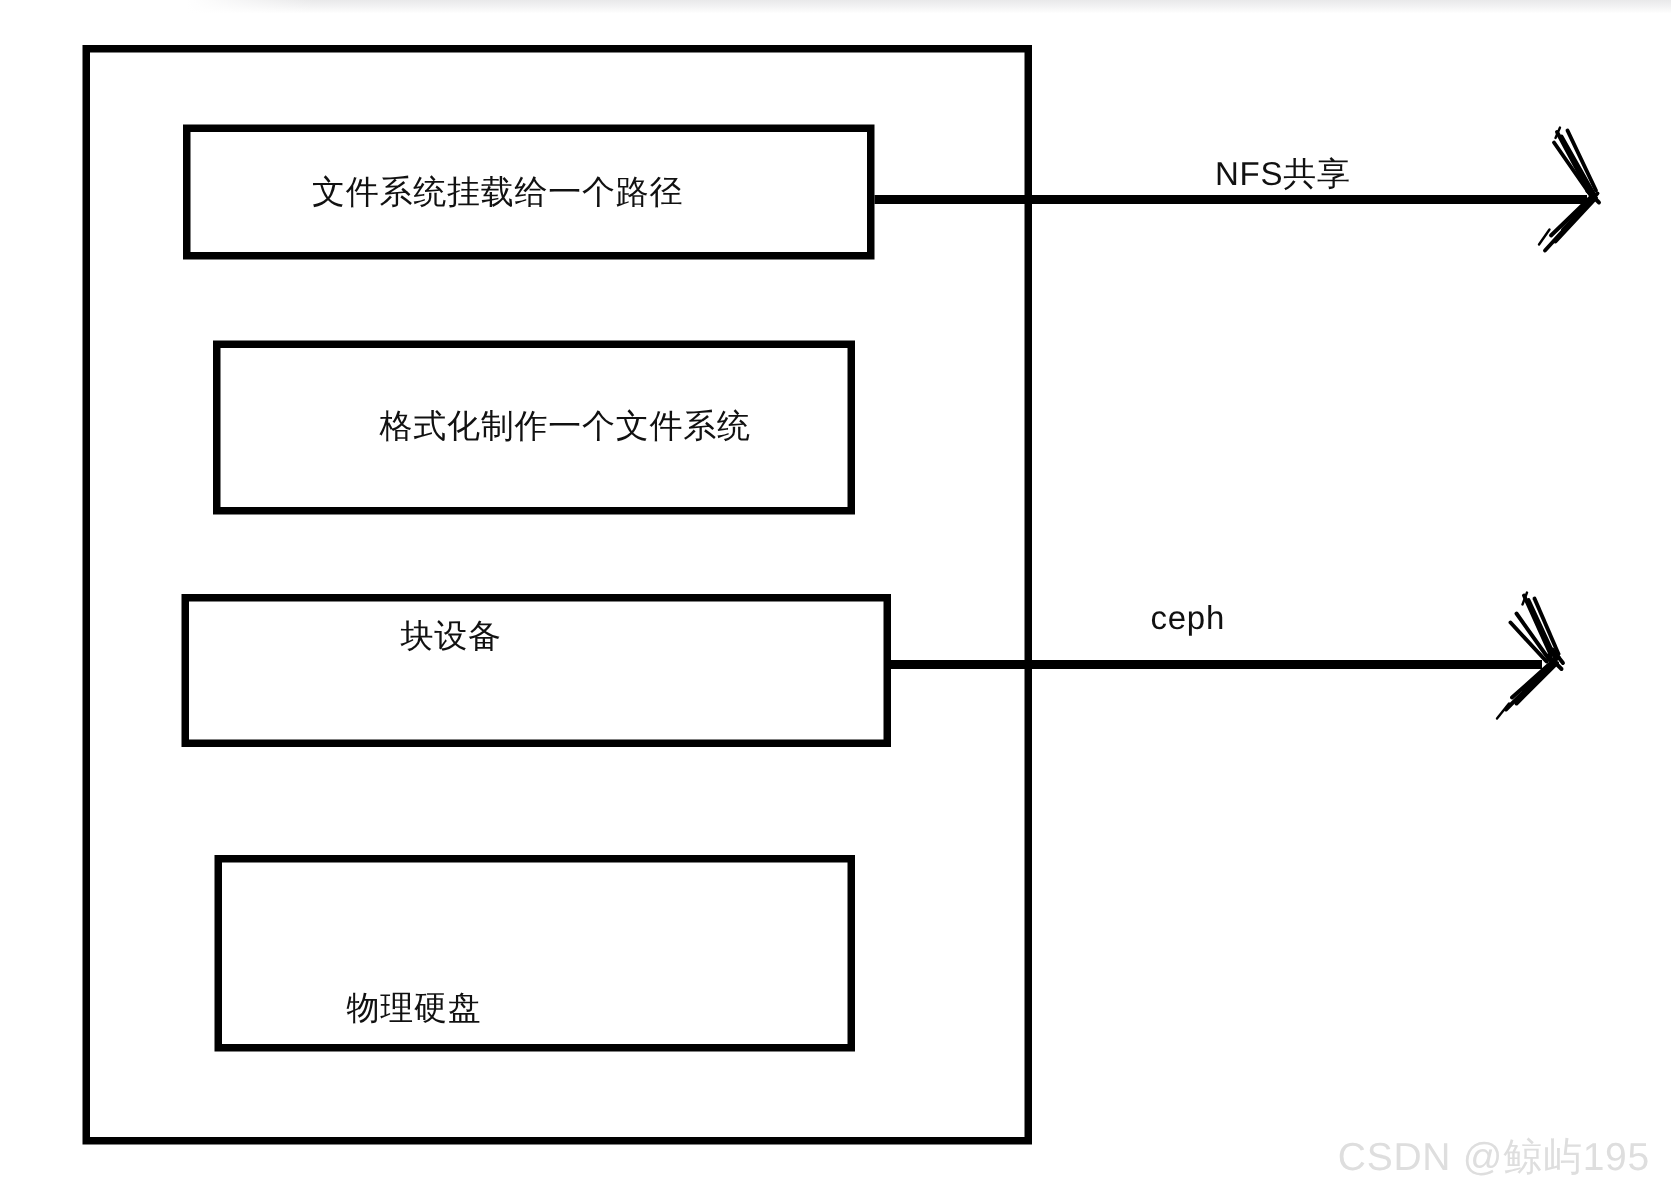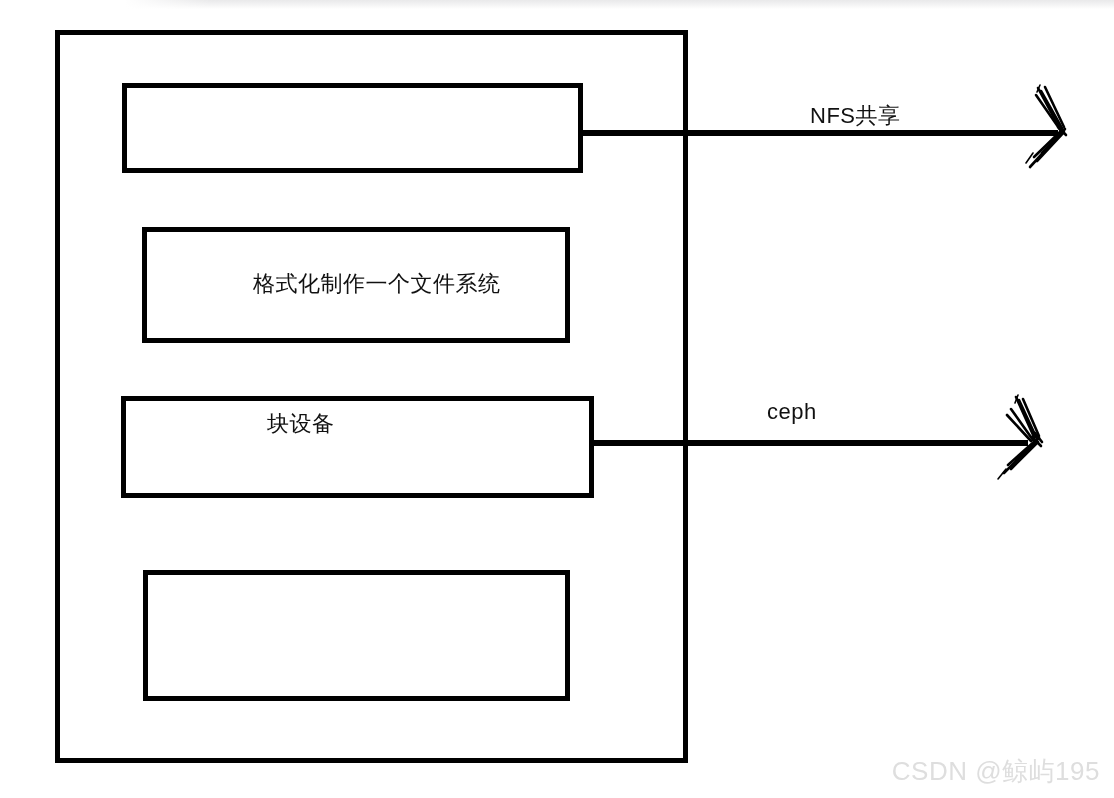"文件系统挂载给一个路径" div.layer-label { html: none -> <div>文件系统挂载给一个路径</div> }
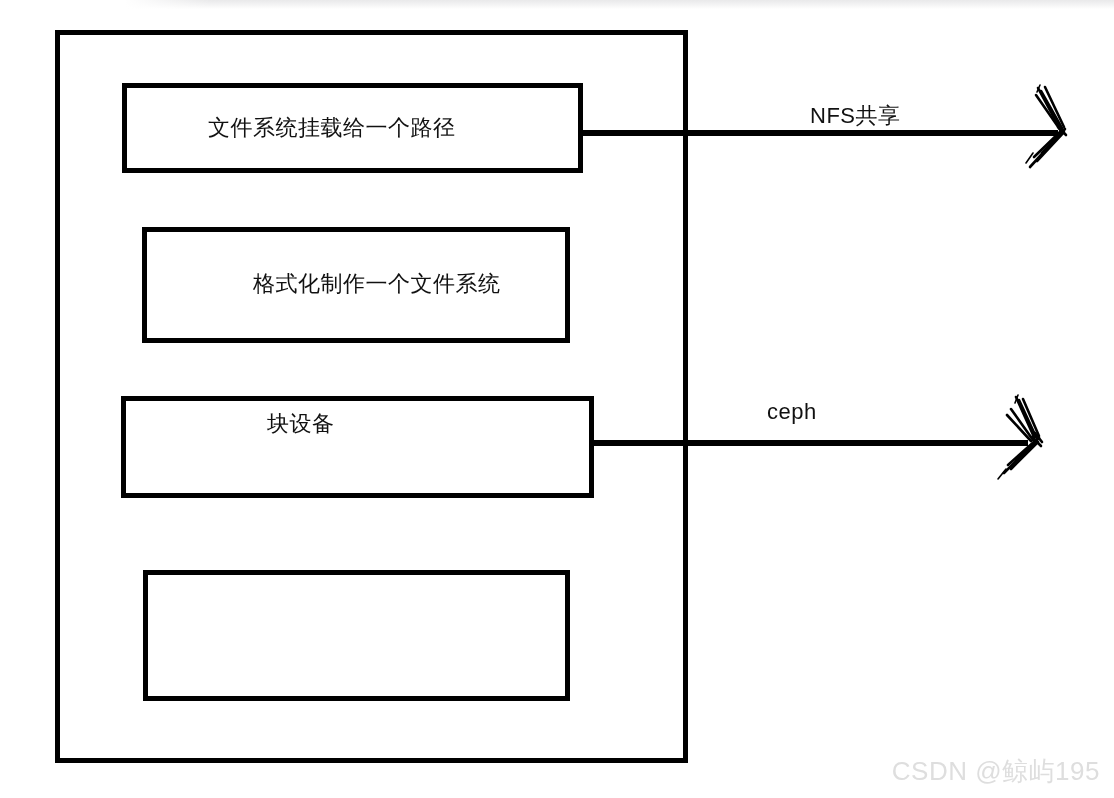"物理硬盘" div.layer-label { html: none -> <div>物理硬盘</div> }
